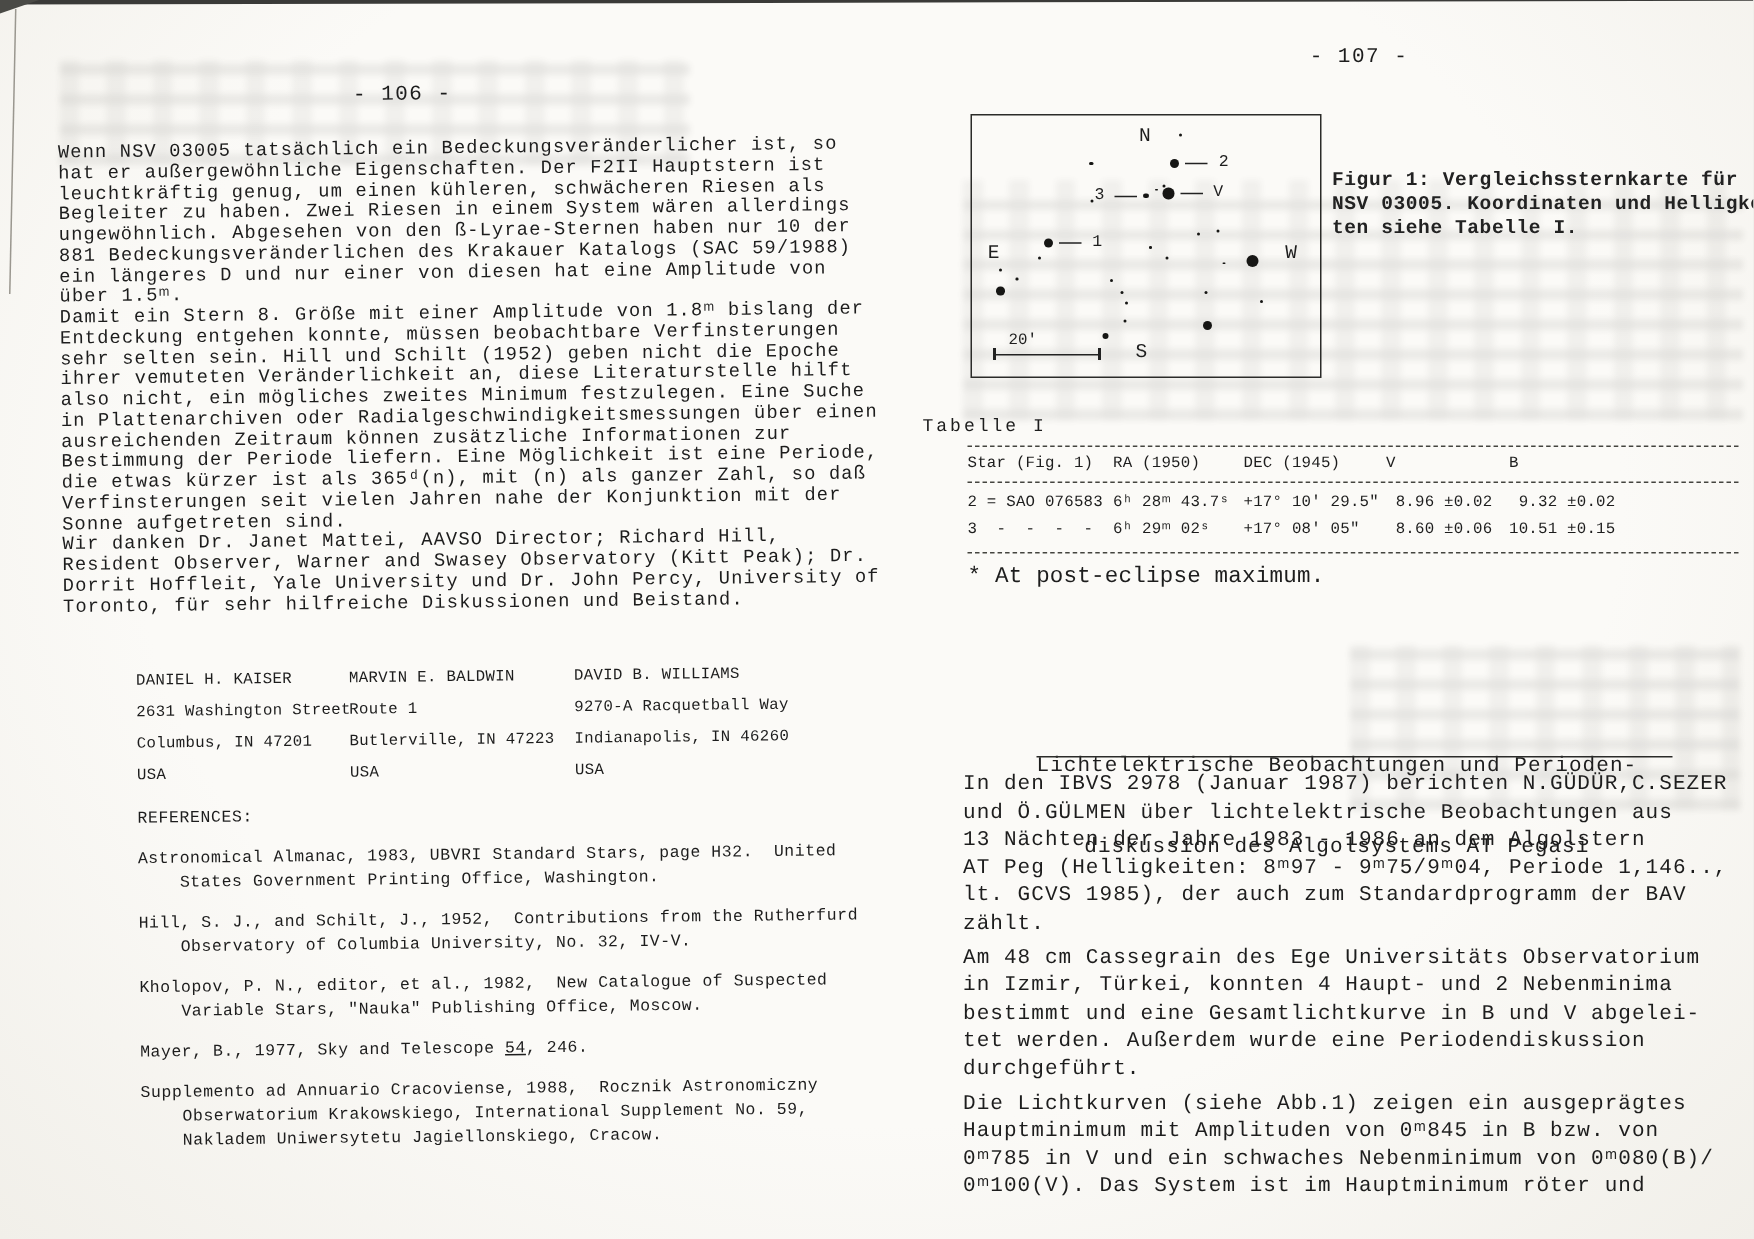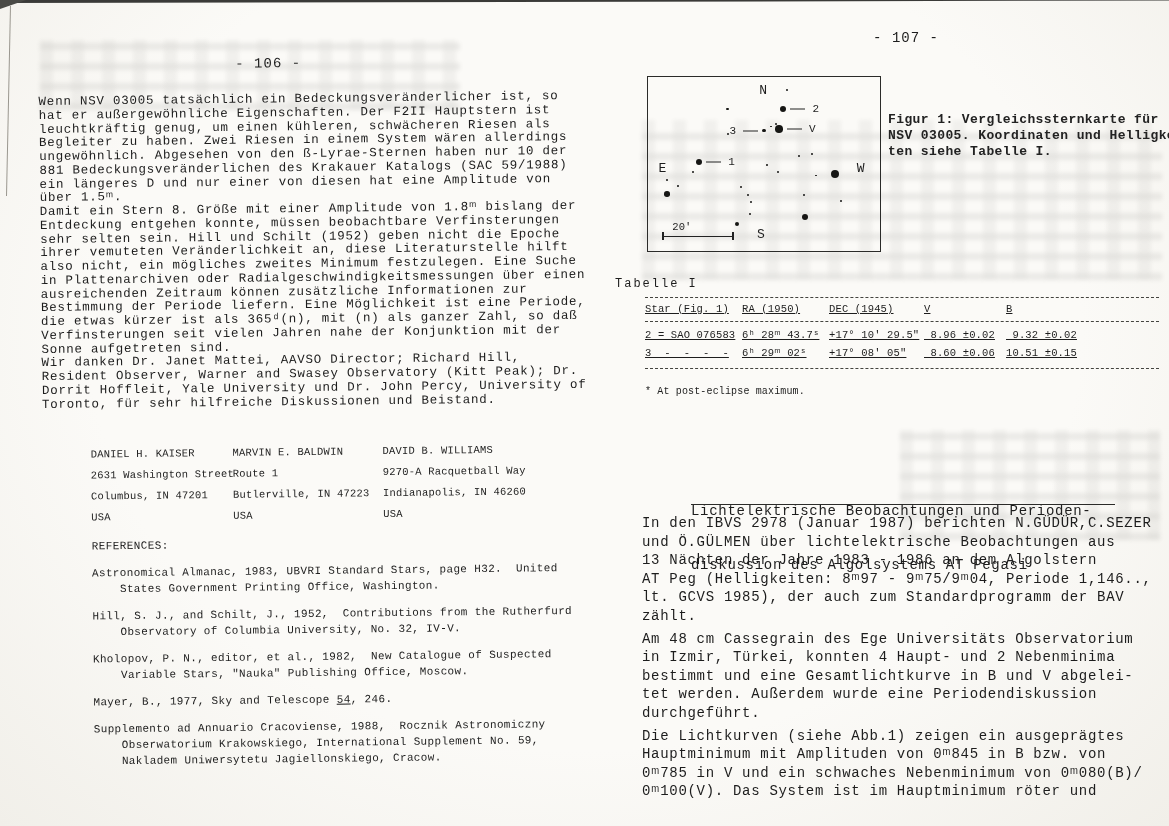"Star (Fig. 1)" .trow { text-decoration: underline -> none }
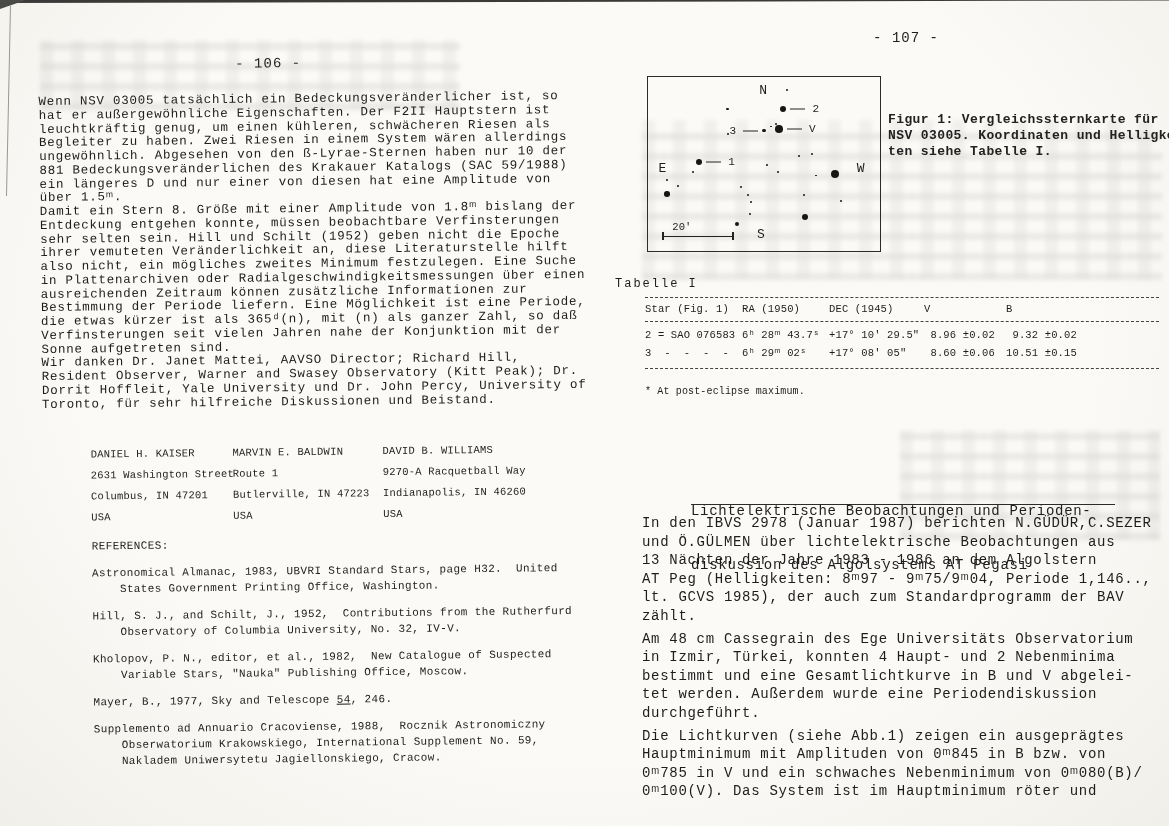"* At post-eclipse maximum." .tfoot { font-size: 10px -> 15px; margin-top: 17px -> 7px }
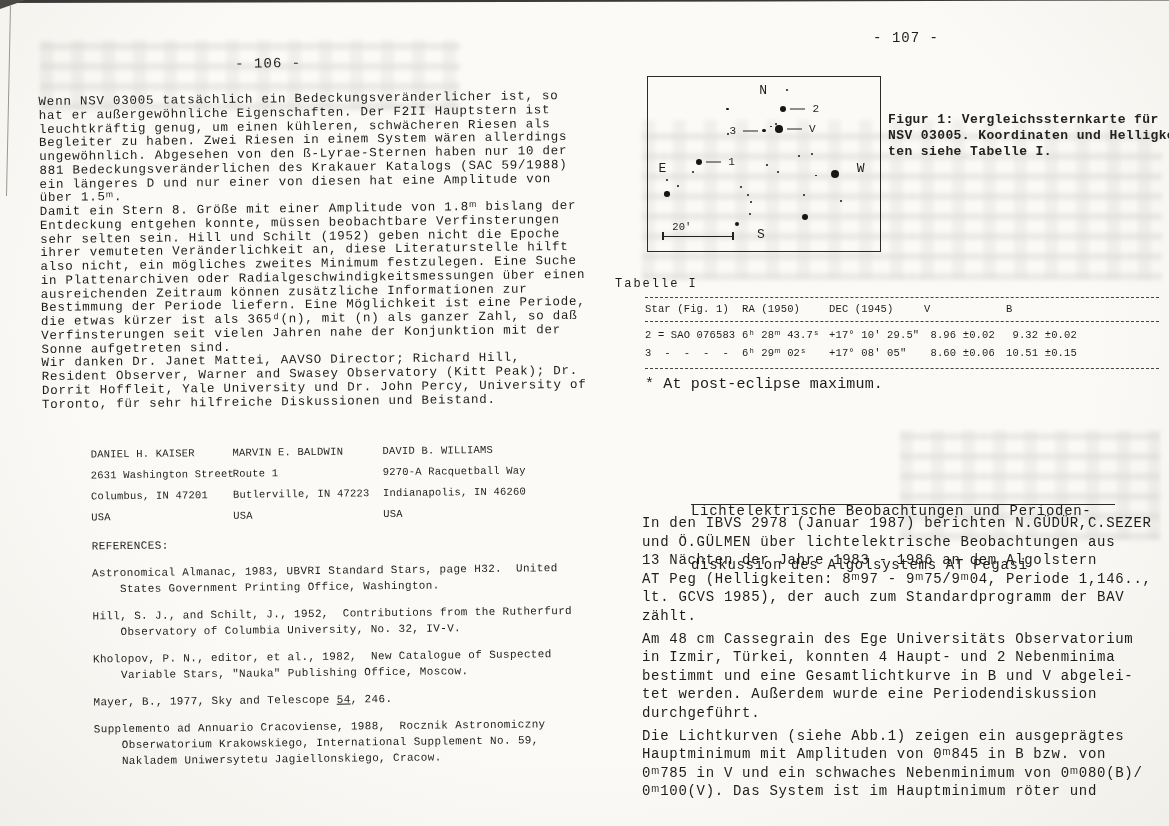"Lichtelektrische Beobachtungen und" .article-title { text-align: none -> center }
